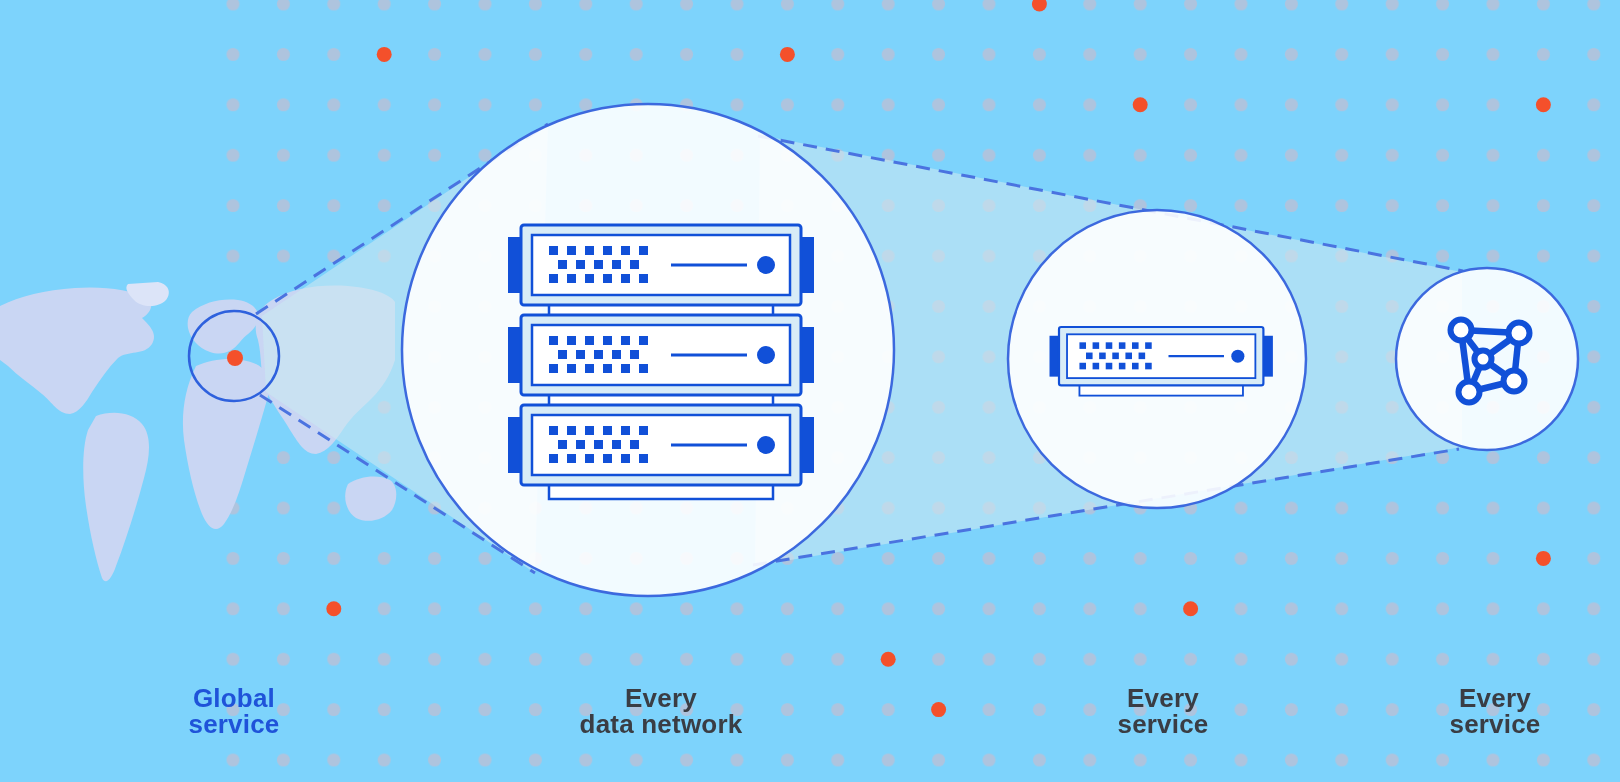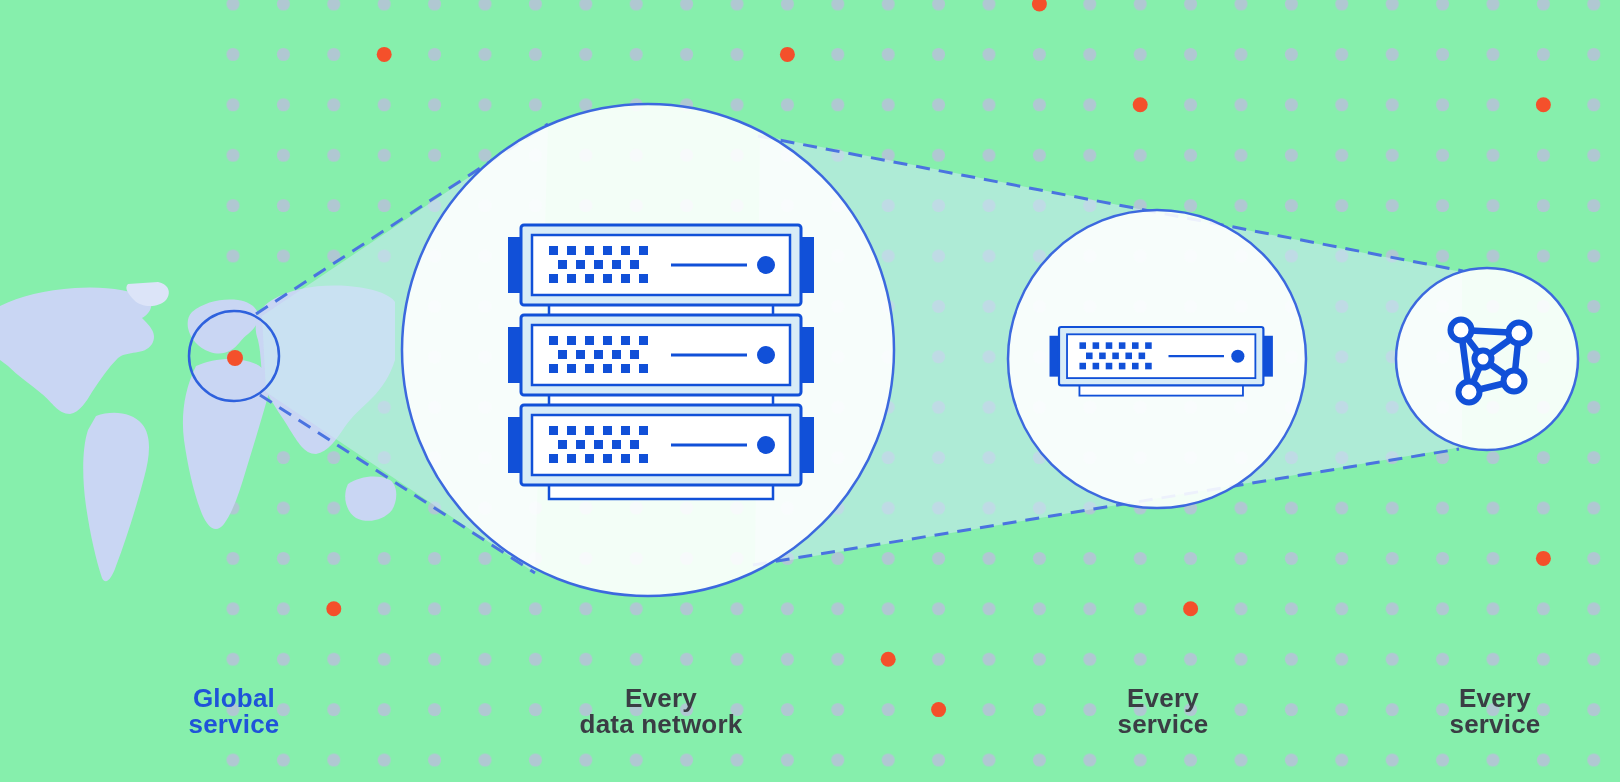"Global" .stage { background: #86efac -> #7dd3fc }
